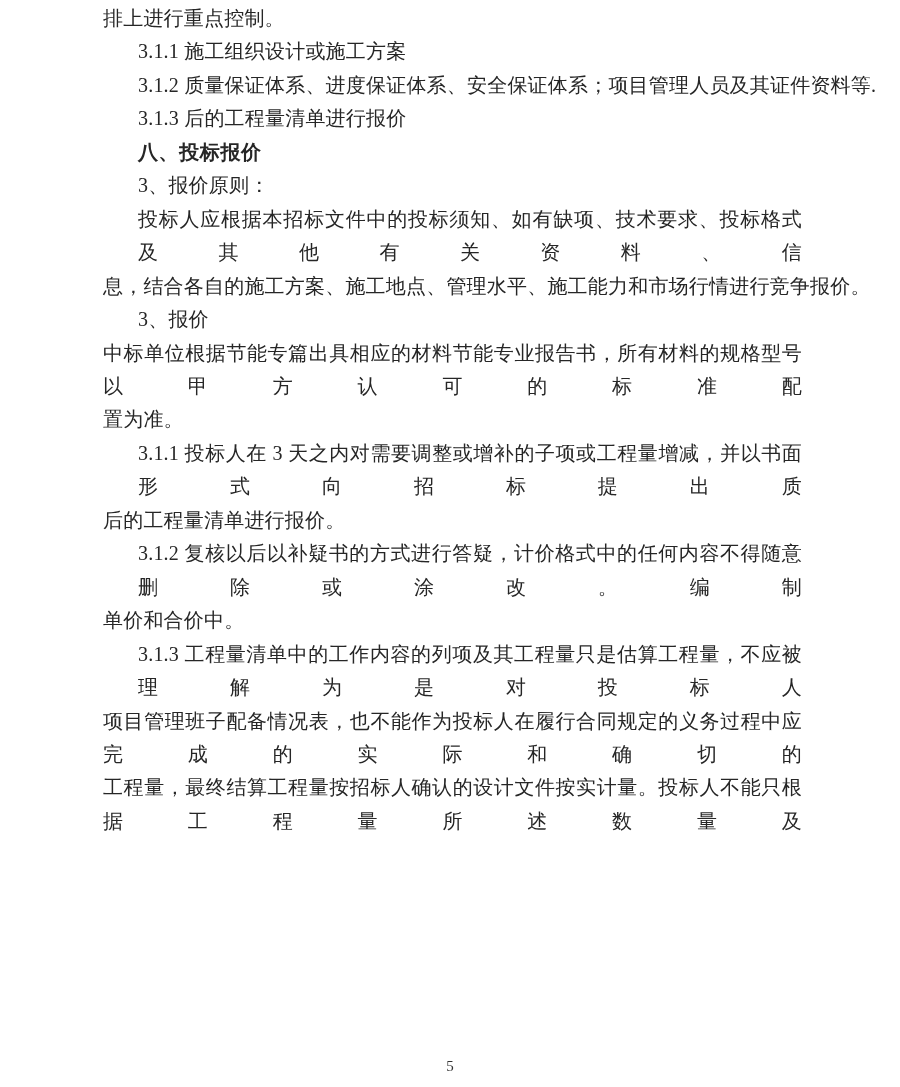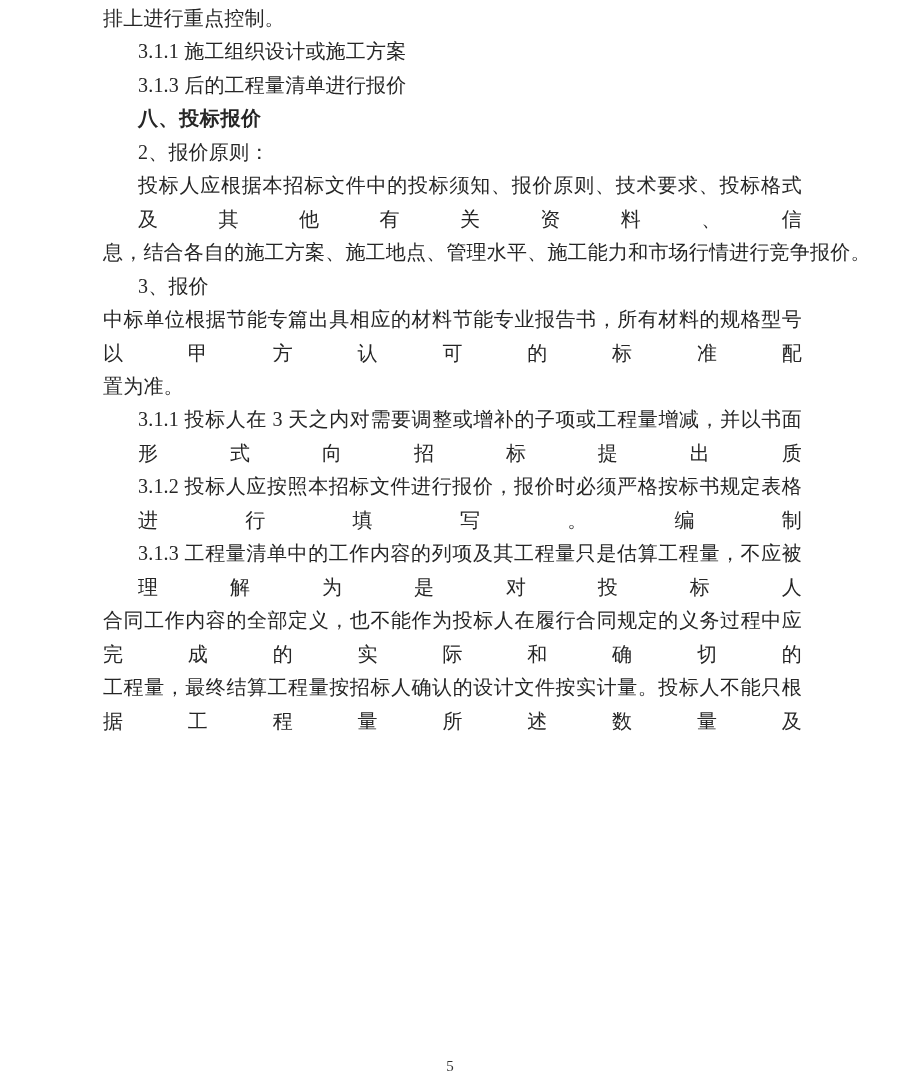"3.1.2 质量保证体系、进度保证体系、安全保证体系；项目管理人员及其证件资料等." div.line { html: none -> <div>3.1.2 质量保证体系、进度保证体系、安全保证体系；项目管理人员及其证件资料等.</div> }
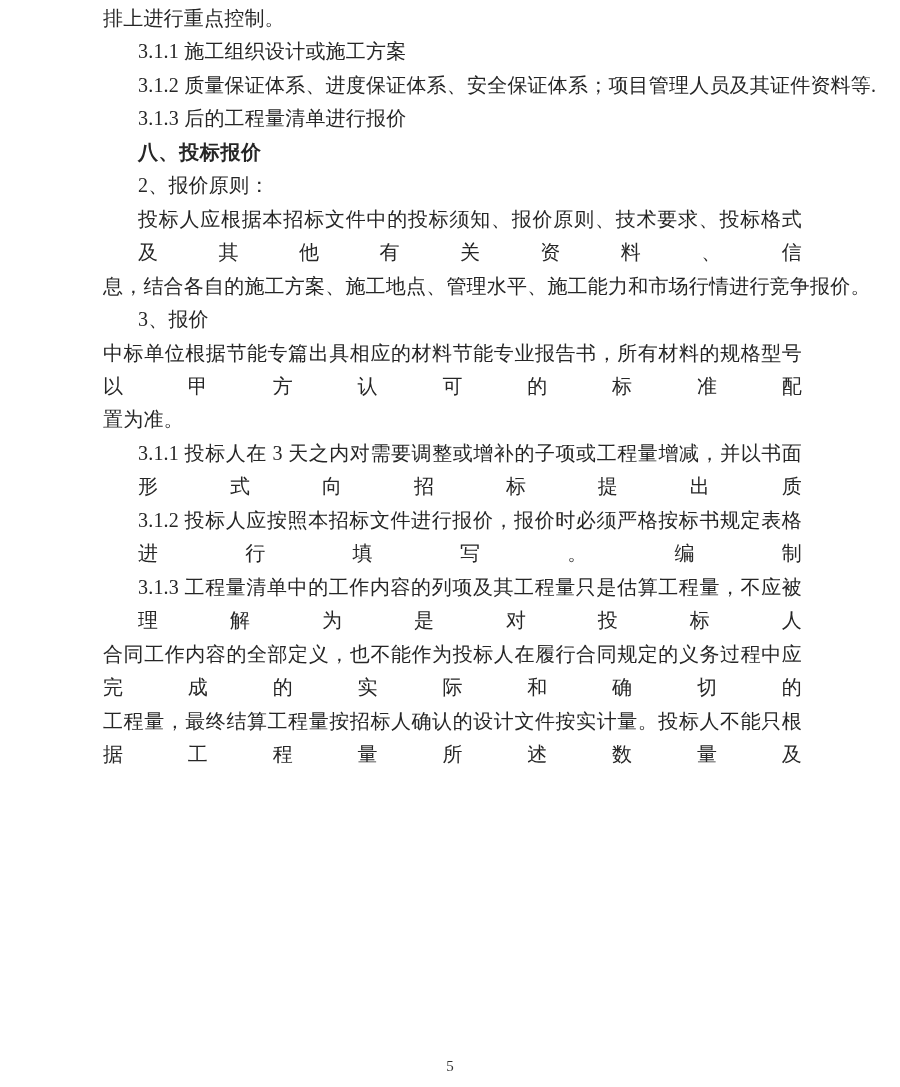"2、报价原则：" div.line { text: 2 -> 3 }
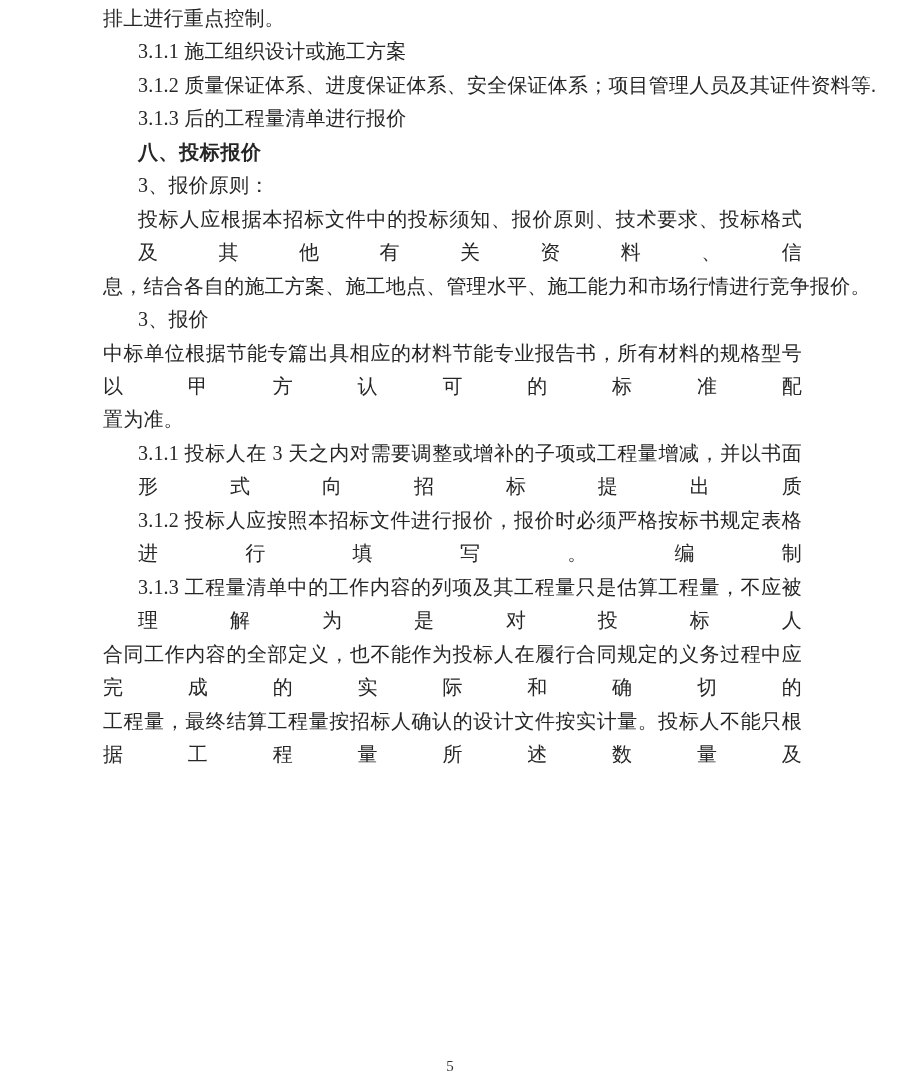"投标人应根据本招标文件中的投标须知、报价原则、技术要求、投标格式及其他有关资料、" div.line { text: 报价原则 -> 如有缺项 }
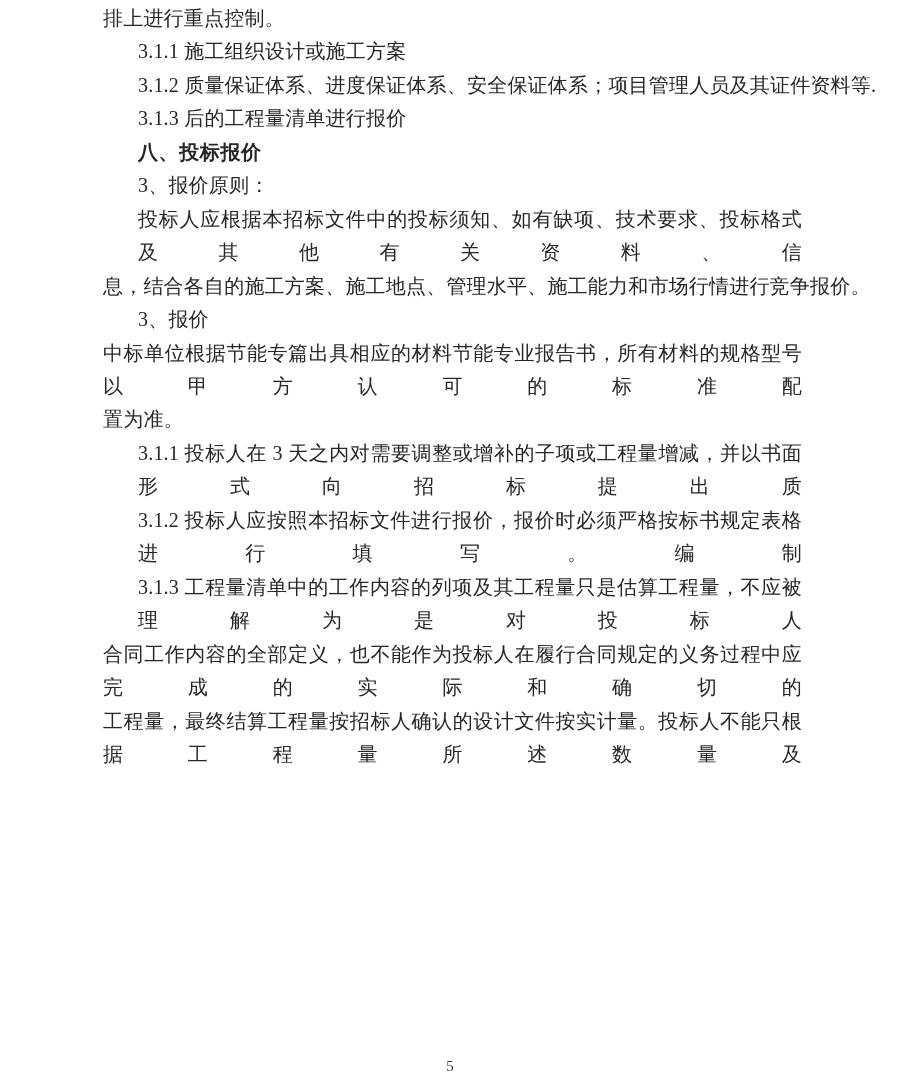"后的工程量清单进行报价。" div.line { html: none -> <div>后的工程量清单进行报价。</div> }
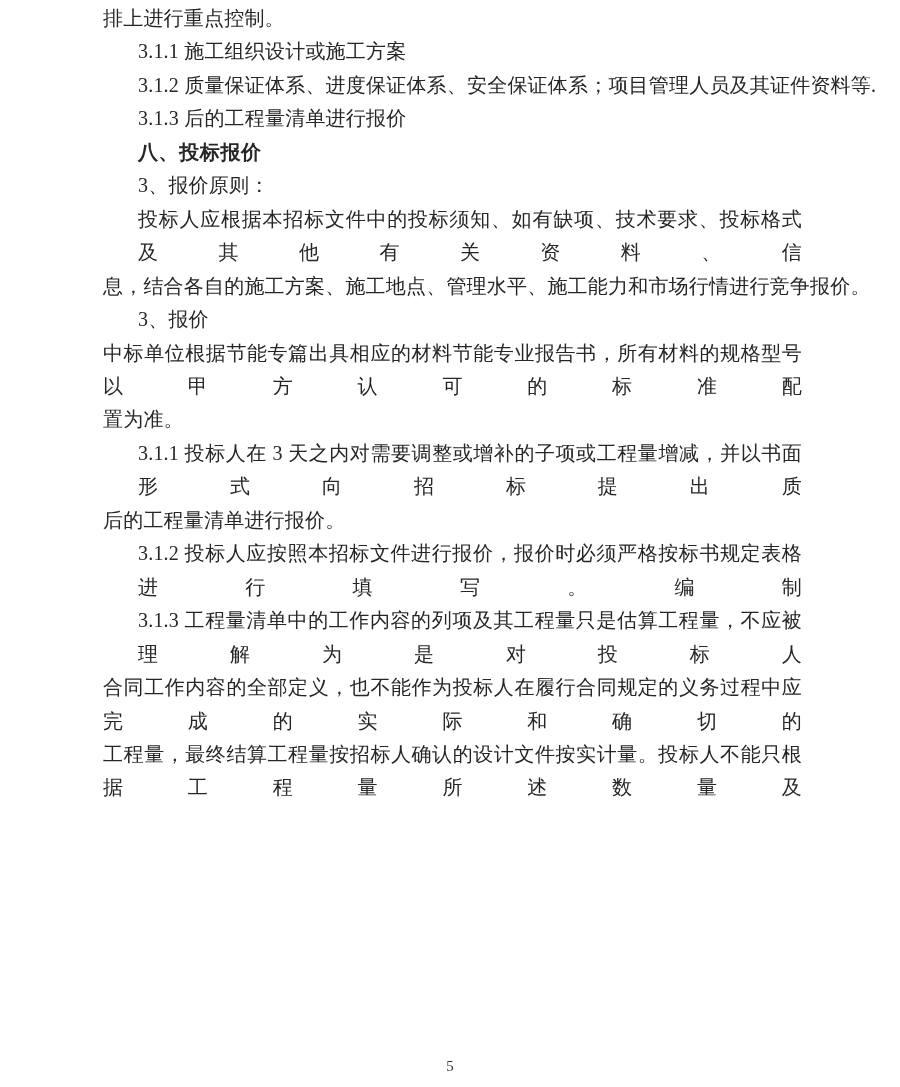"3.1.2 投标人应按照本招标文件进行报价，报价时必须严格按标书规定表格进行填写。编制" div.line { text: 投标人应按照本招标文件进行报价，报价时必须严格按标书规定表格进行填写 -> 复核以后以补疑书的方式进行答疑，计价格式中的任何内容不得随意删除或涂改 }
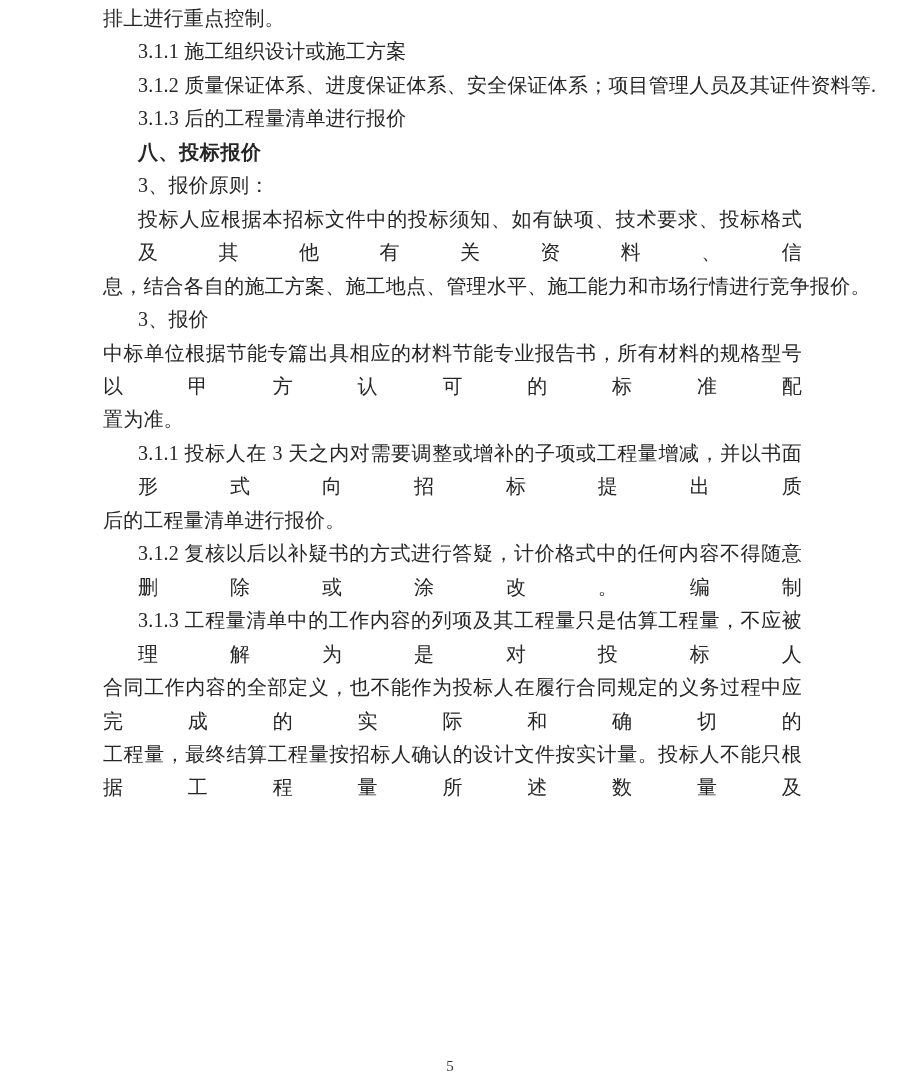"单价和合价中。" div.line { html: none -> <div>单价和合价中。</div> }
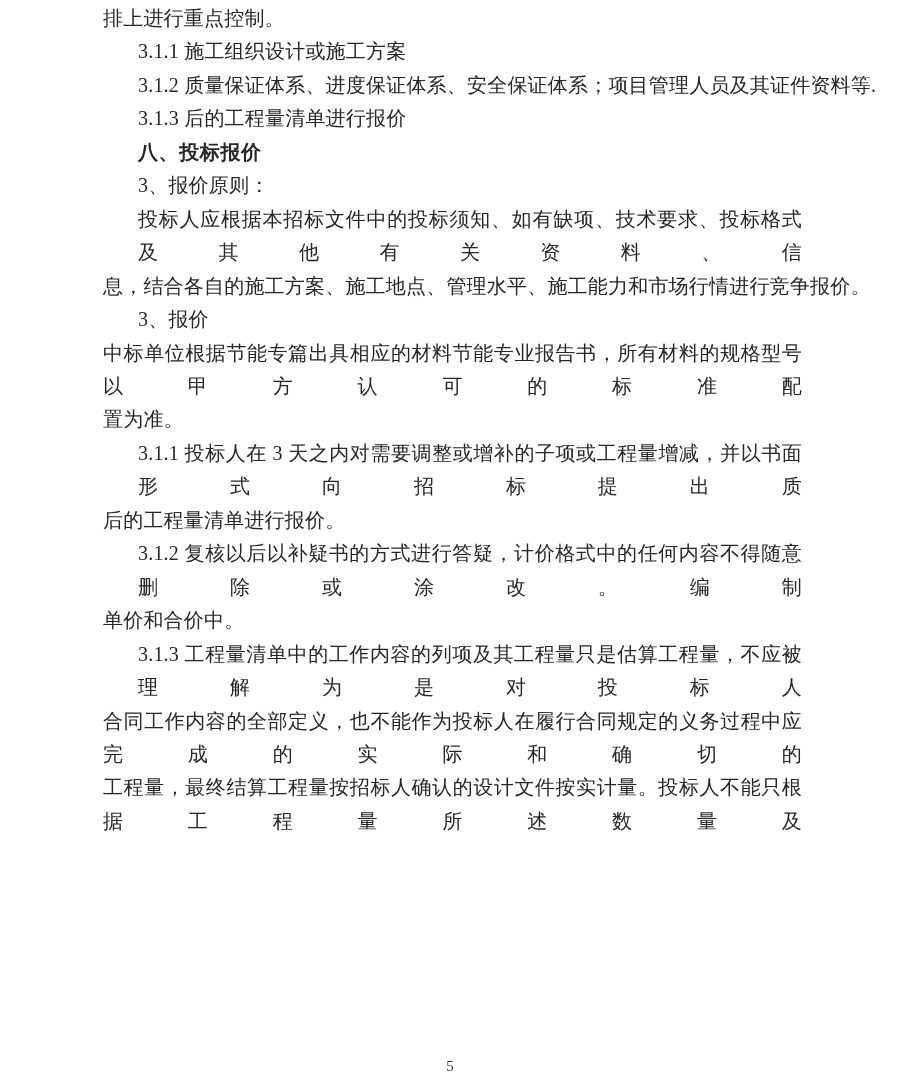"合同工作内容的全部定义，也不能作为投标人在履行合同规定的义务过程中应完成的实际和" div.line { text: 合同工作内容的全部定义 -> 项目管理班子配备情况表 }
